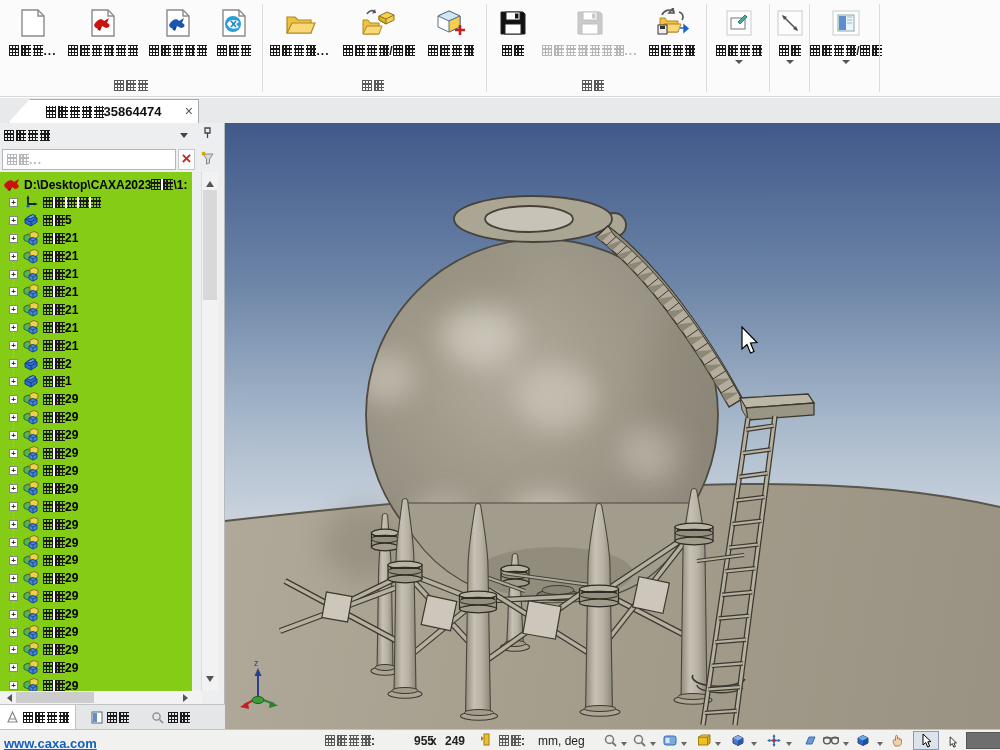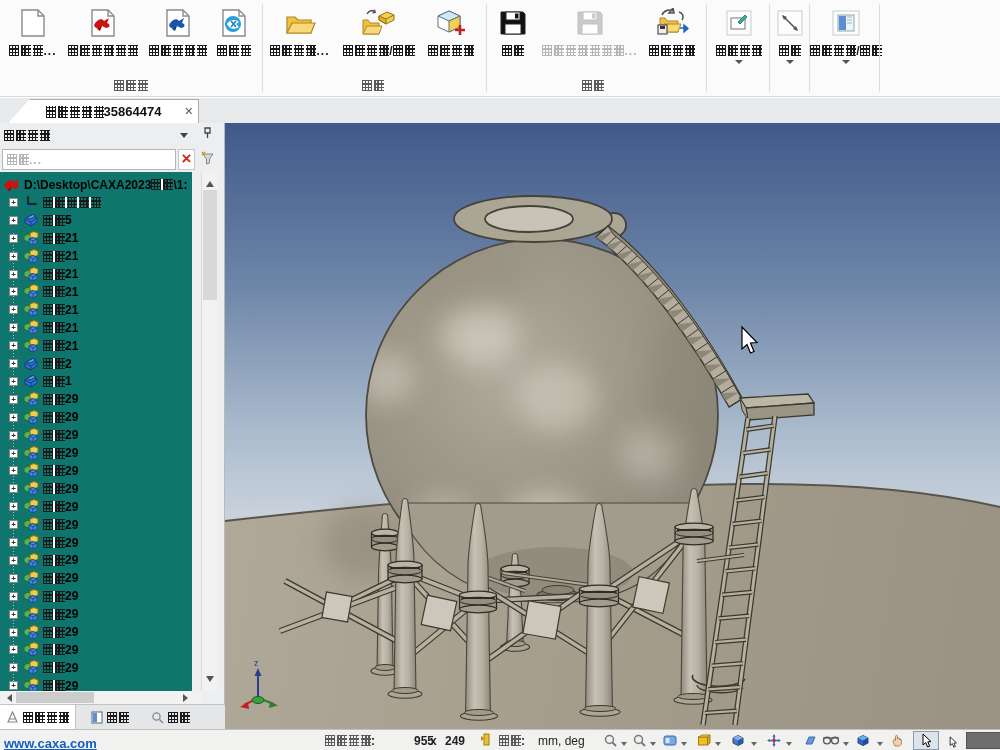"D:\Desktop\CAXA2023" #tree { background: #0f766e -> #84cc16 }
